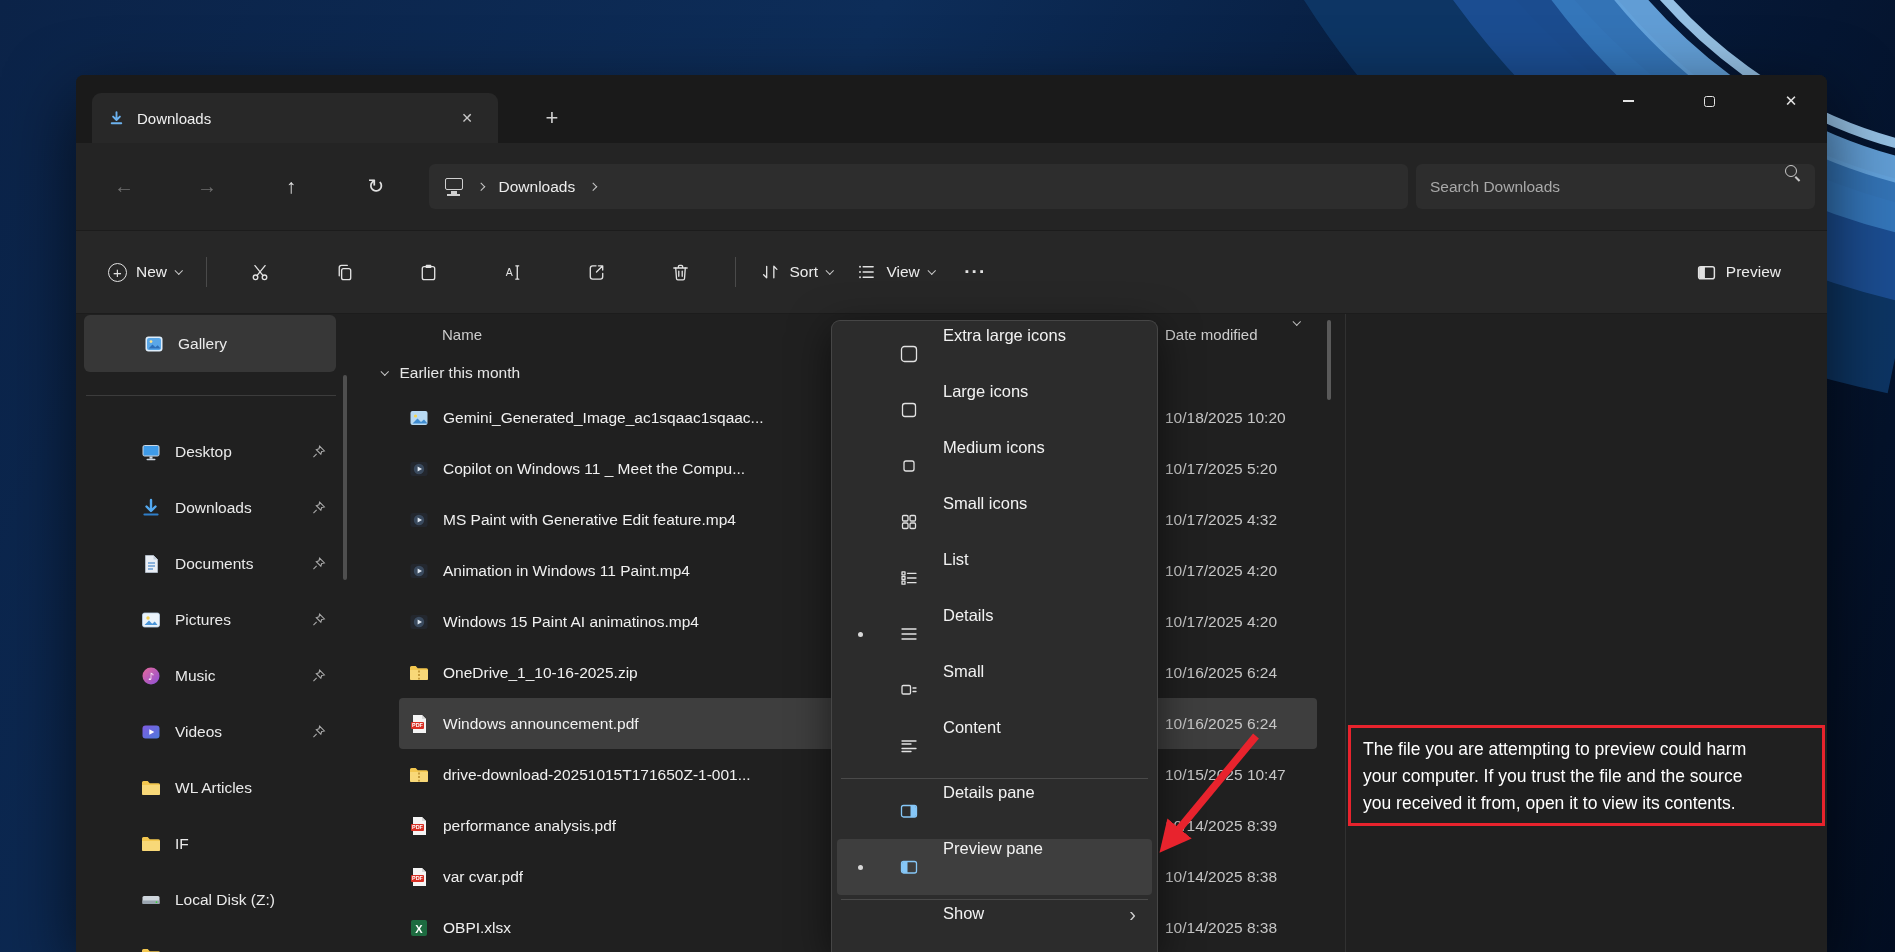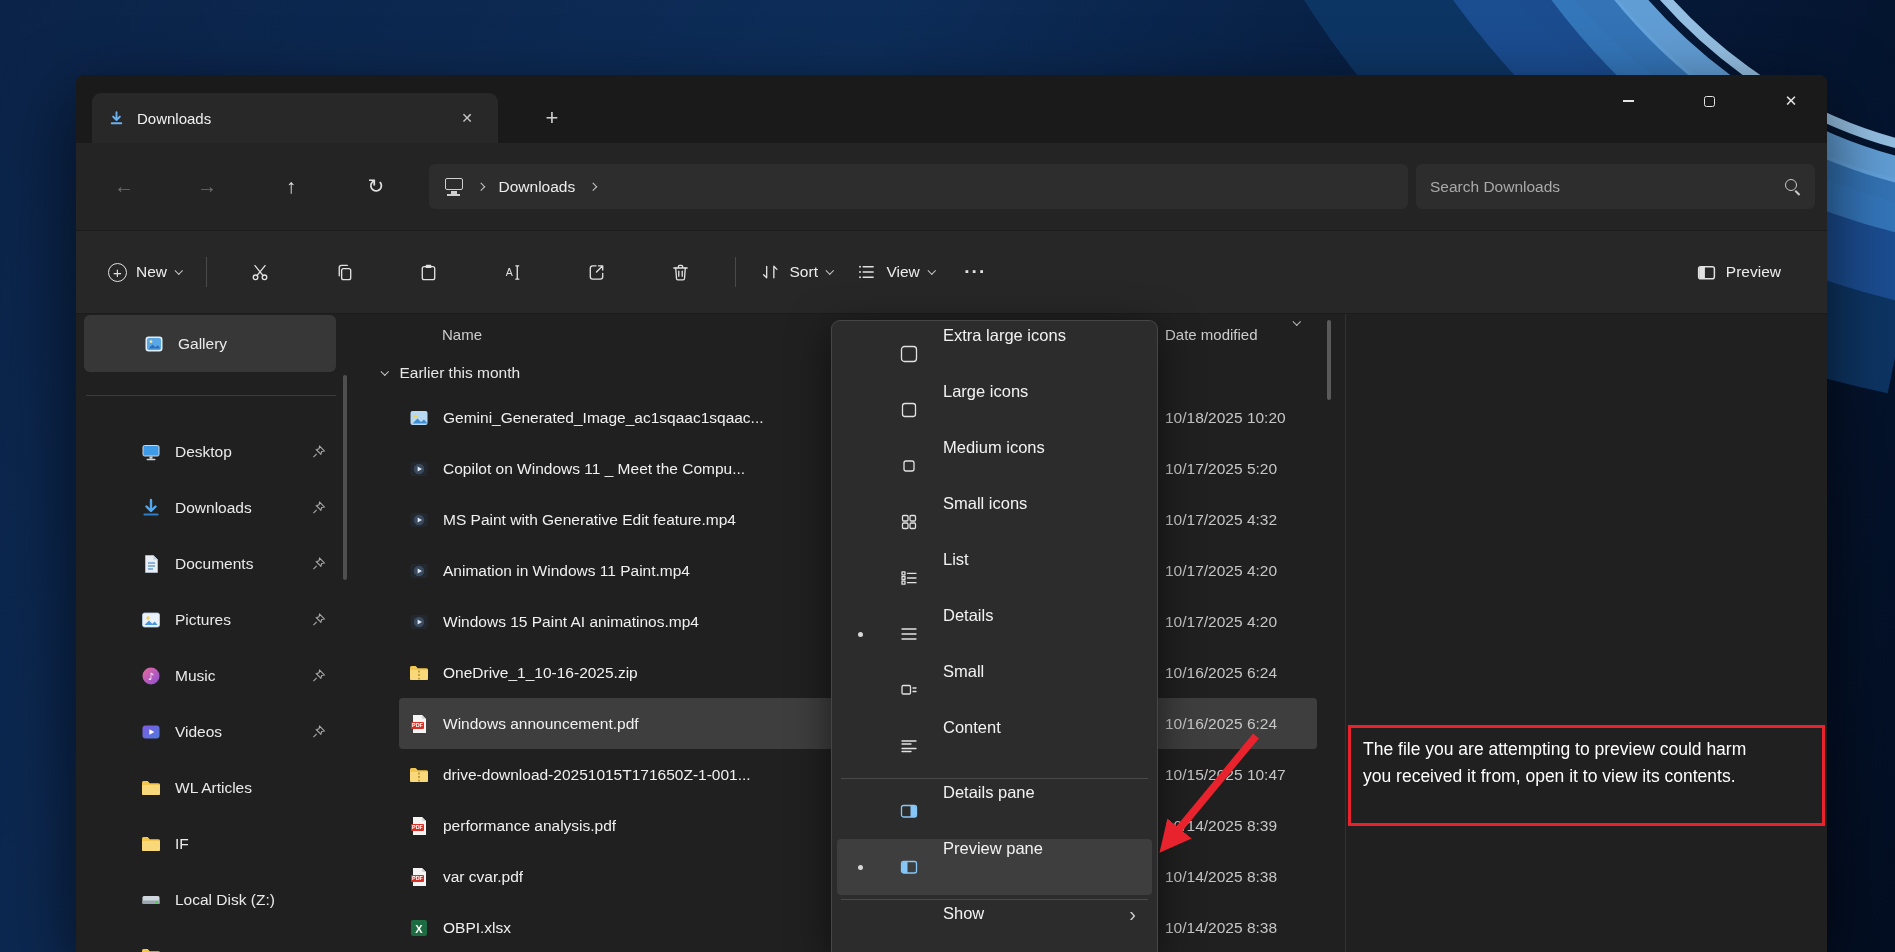"Search Downloads" .searchbox { align-items: center -> none }
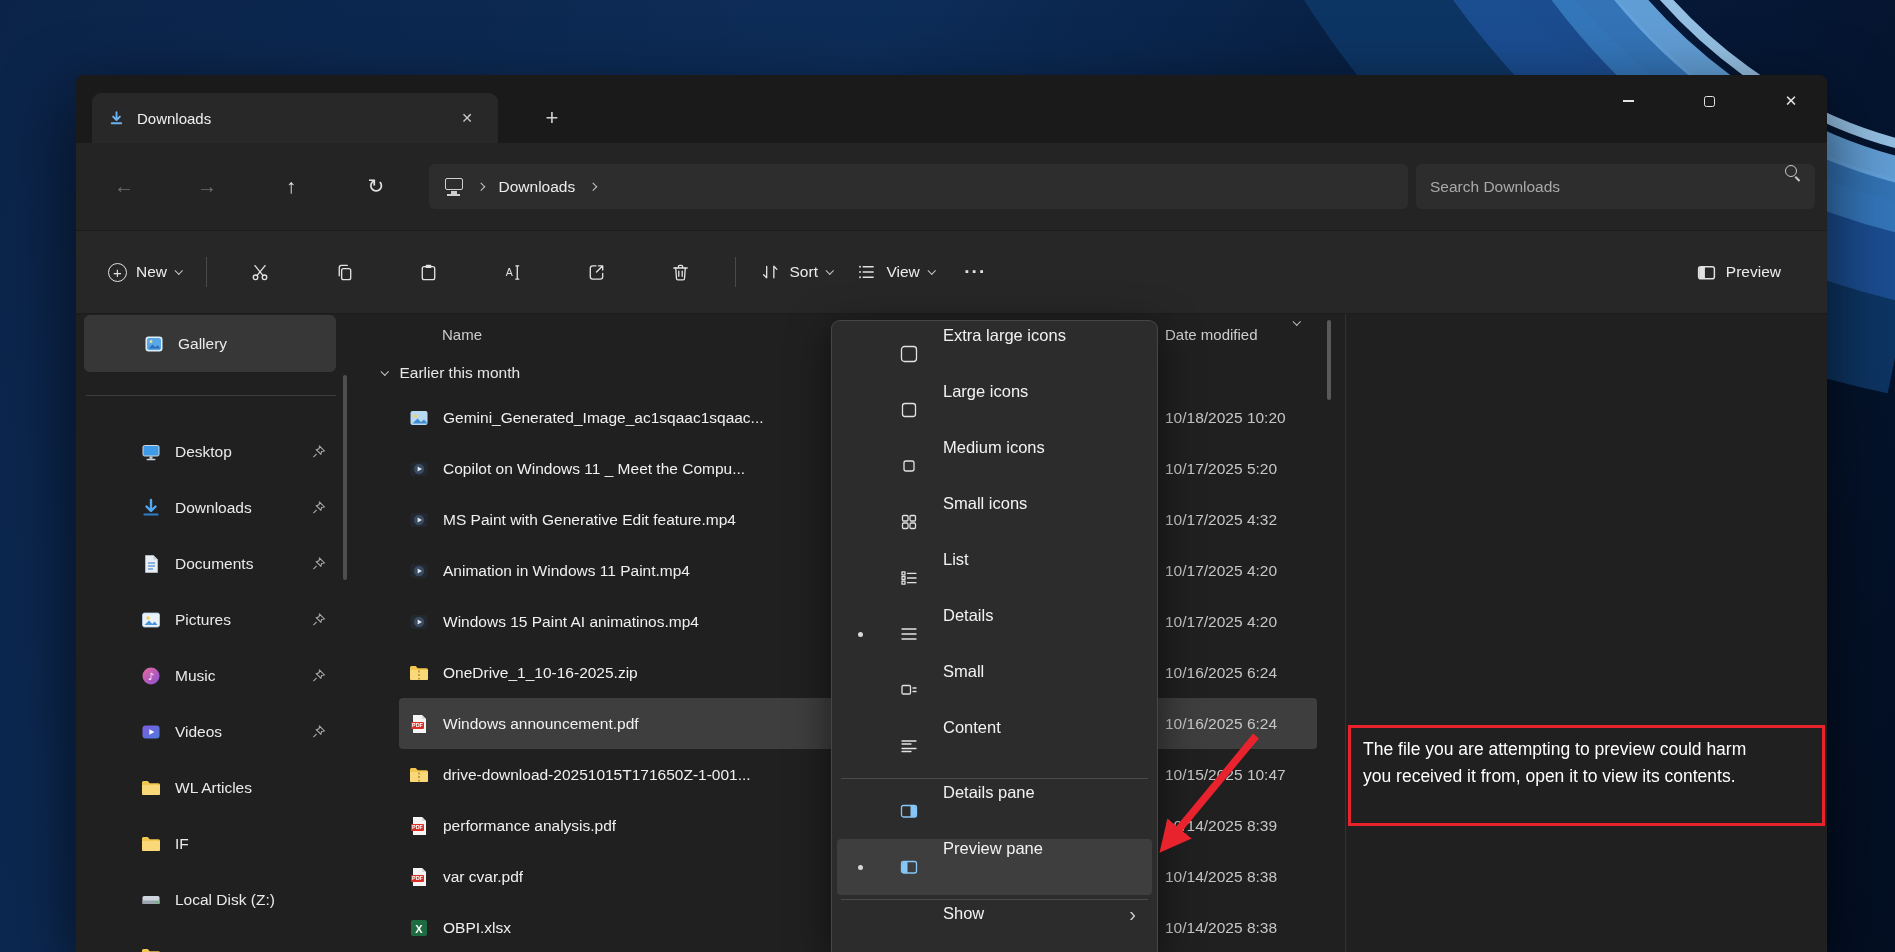"your computer. If you trust" div { html: none -> <div>your computer. If you trust the file and the source</div> }
